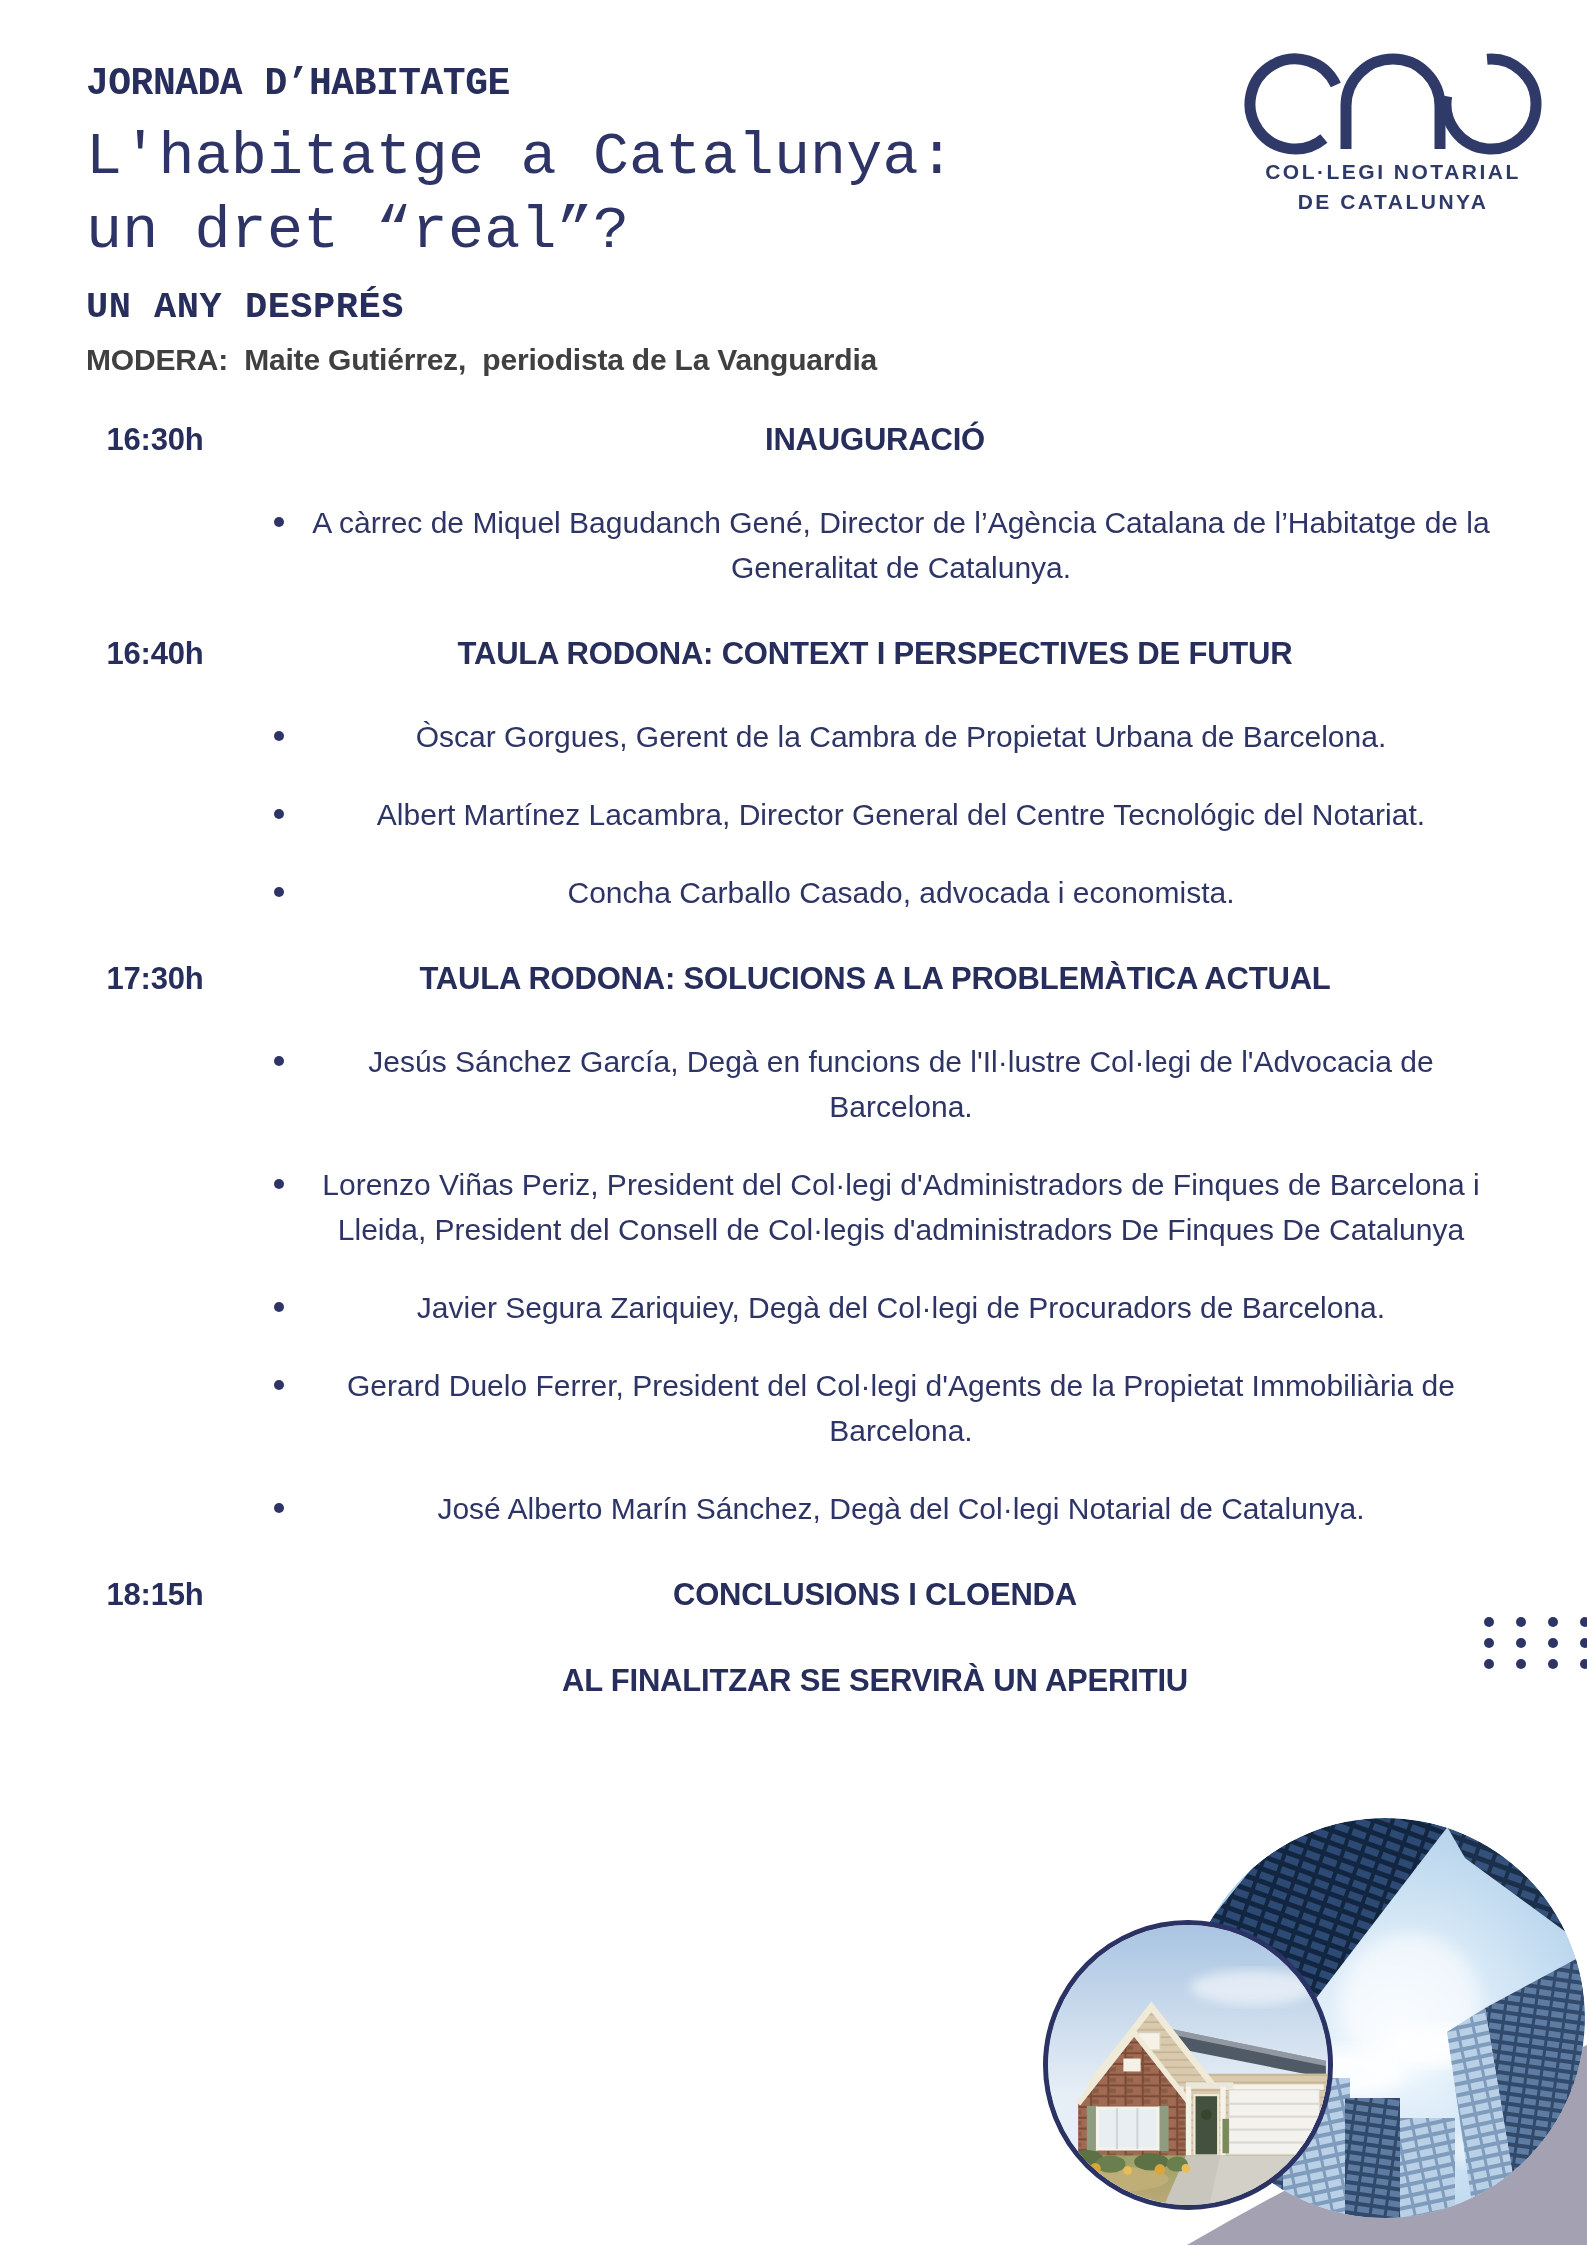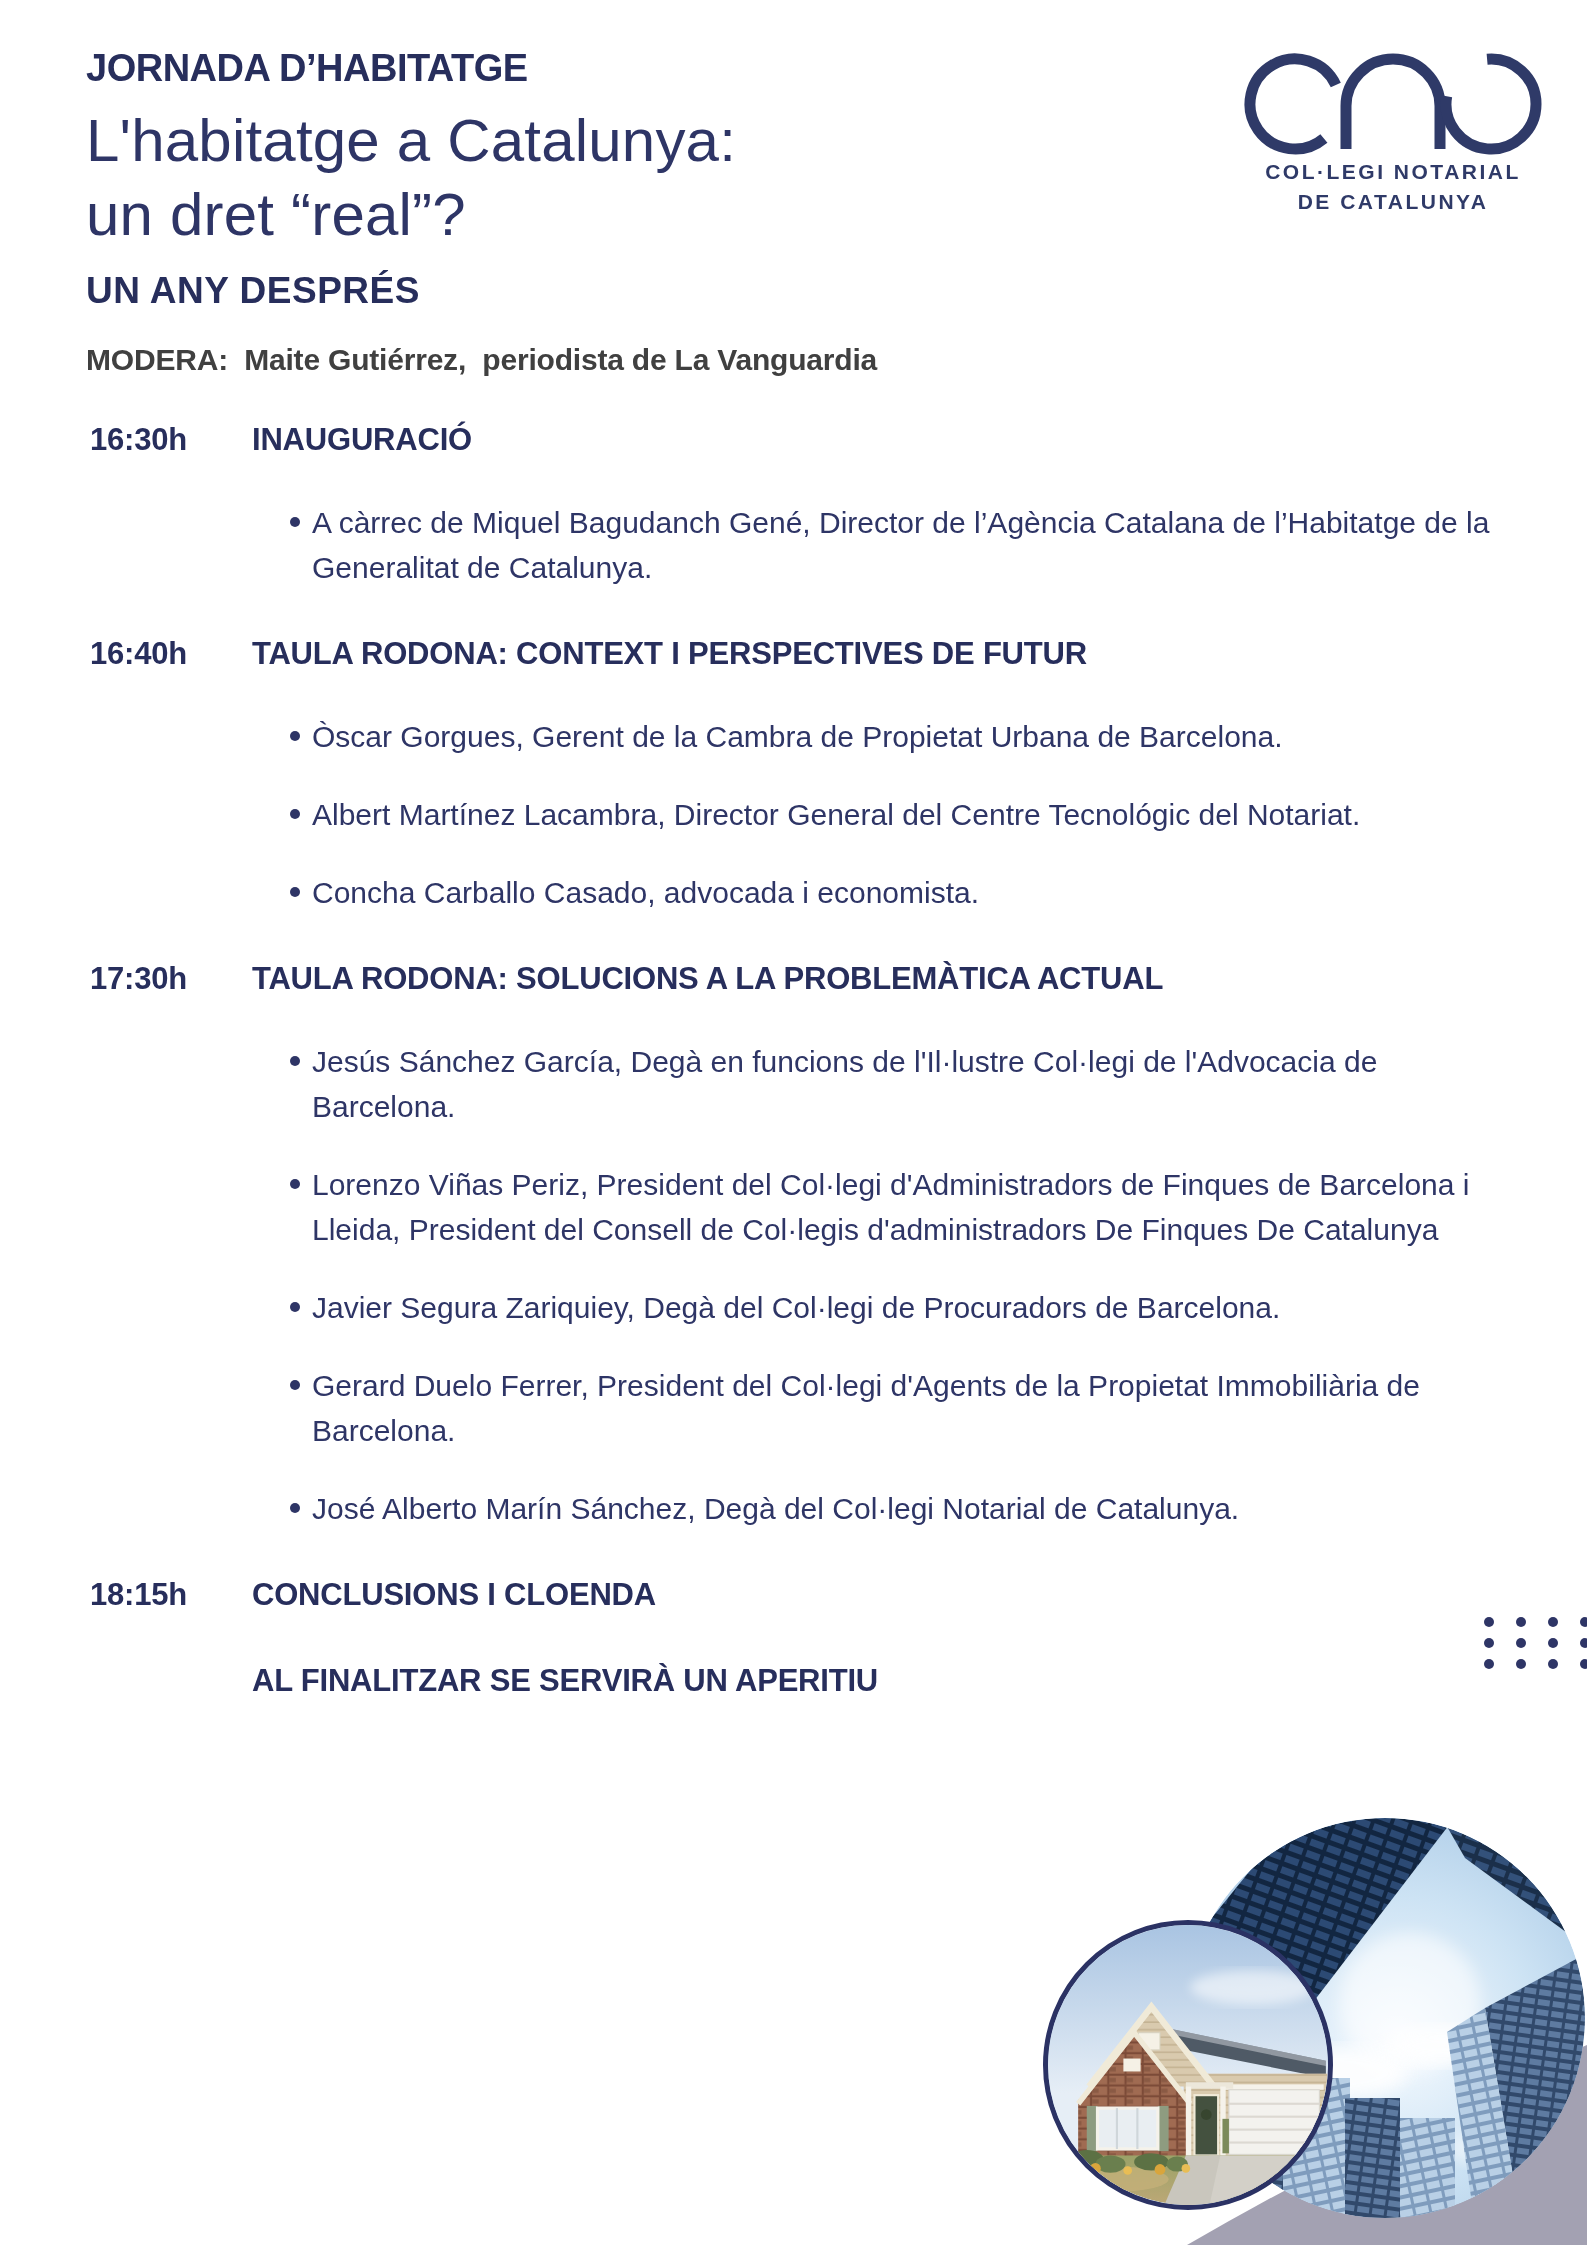"JORNADA D’HABITATGE" .header { font-family: none -> Liberation Mono, monospace; top: 48px -> 64px }
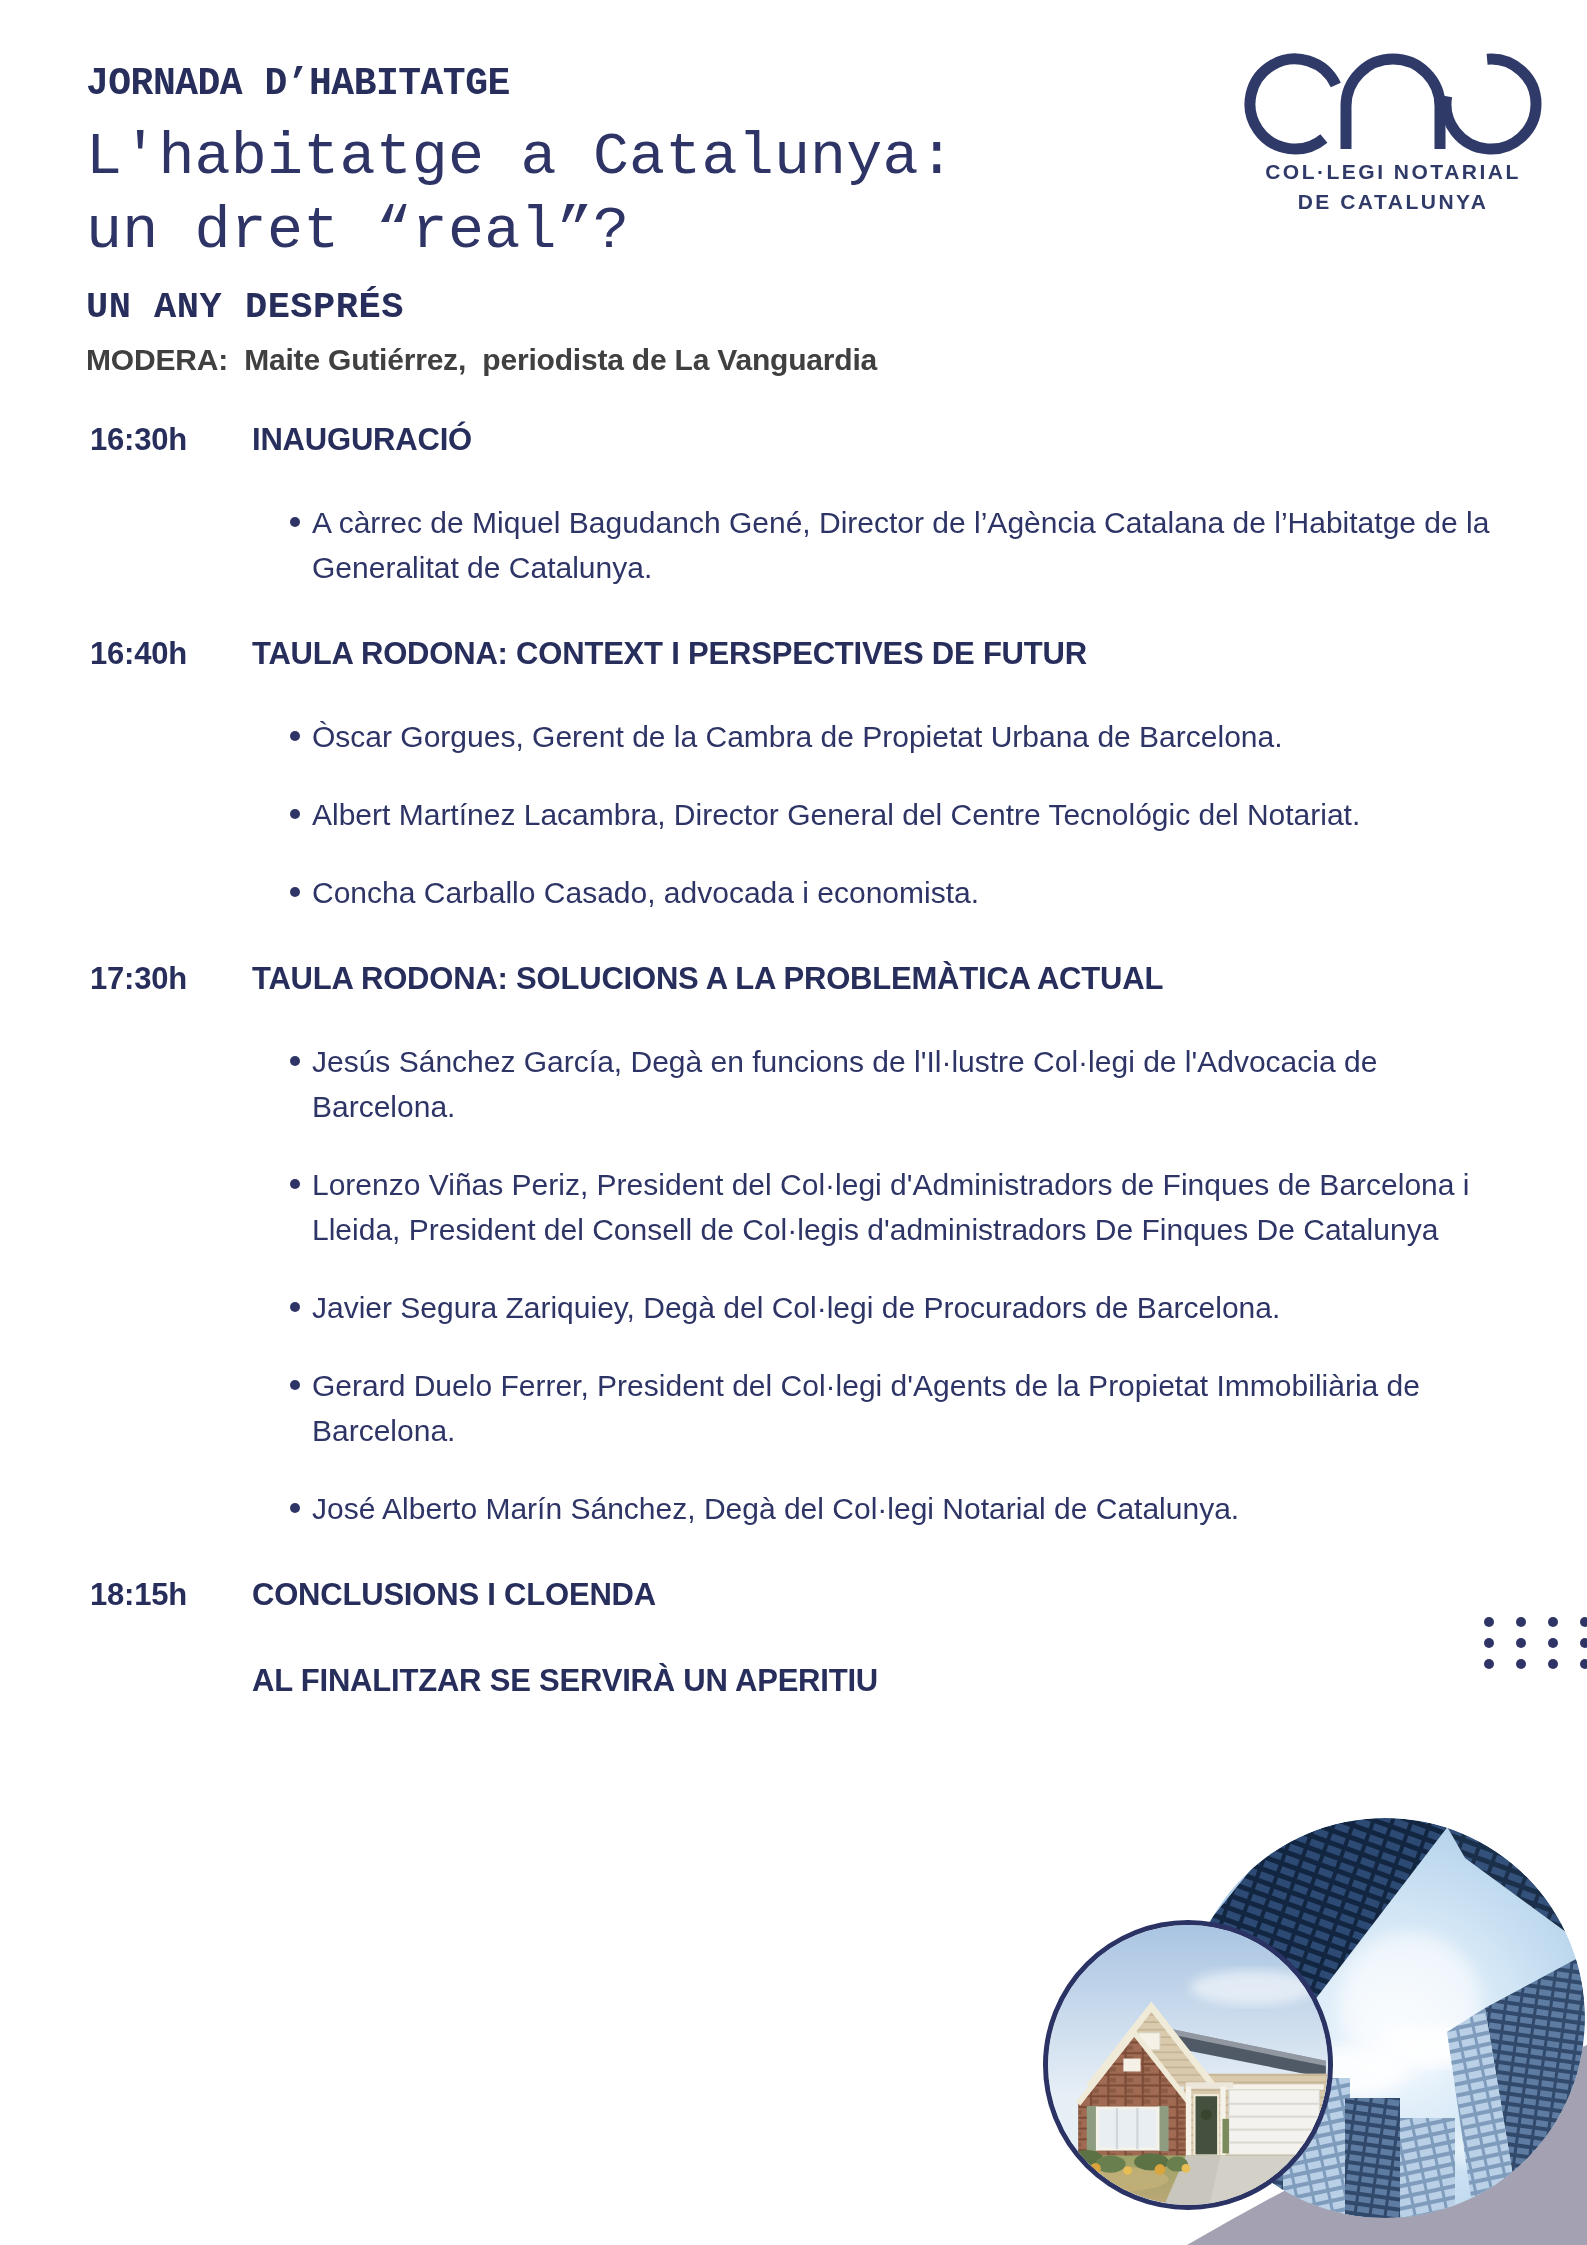"16:30h" .schedule { left: 90px -> 74px; text-align: none -> center }
